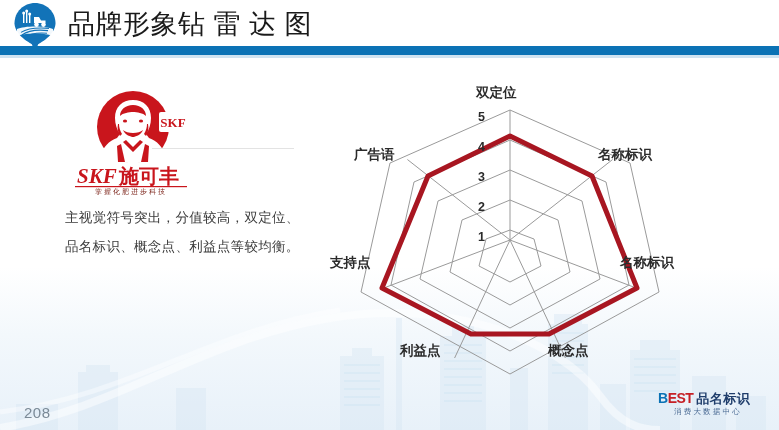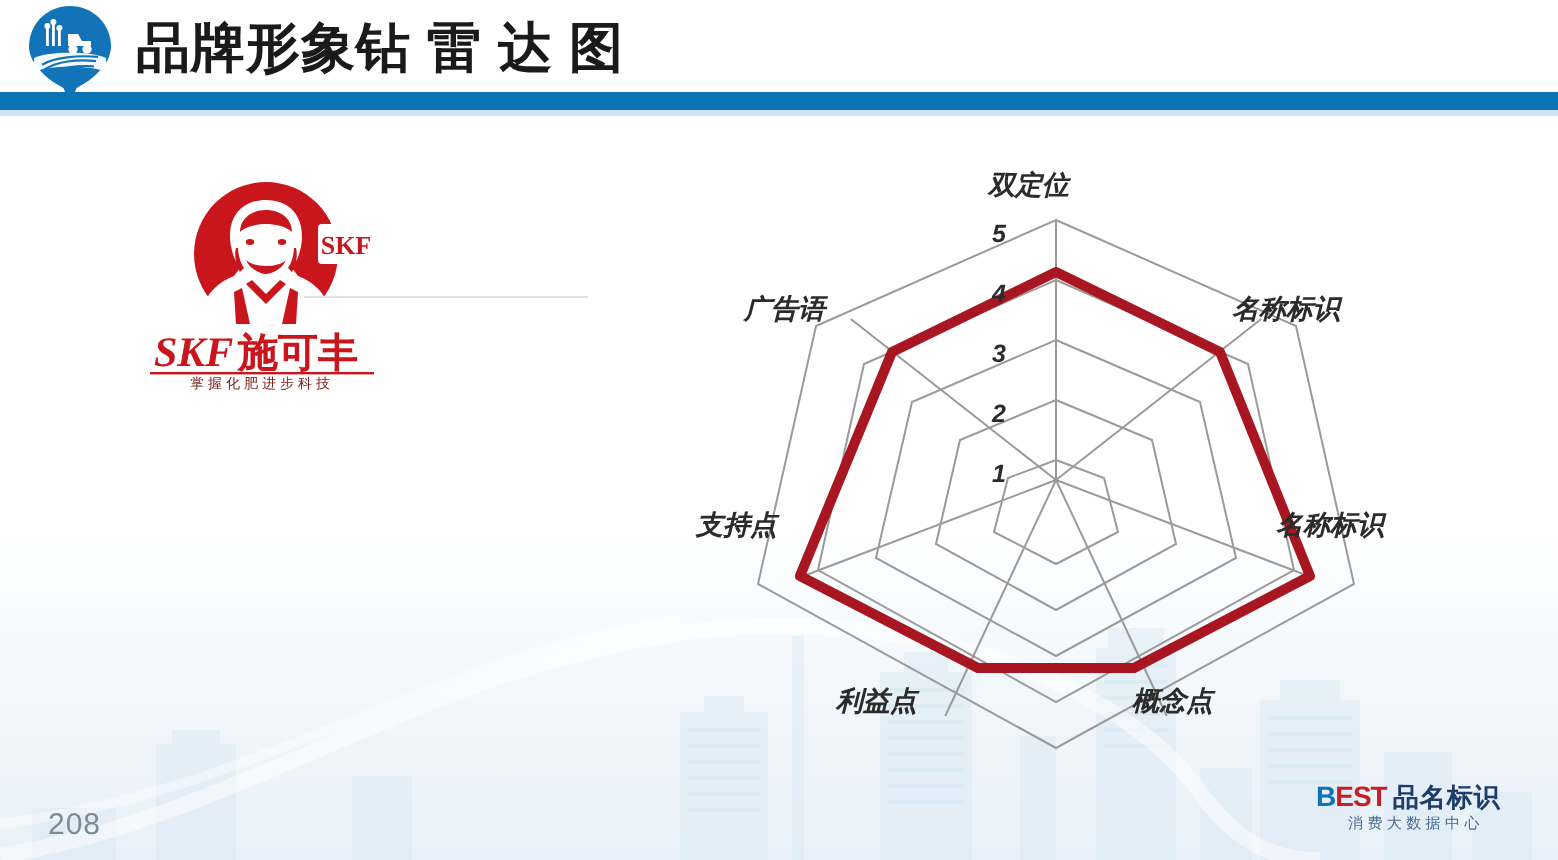"品牌形象钻 雷 达 图" .hdr-title { font-weight: bold -> normal }
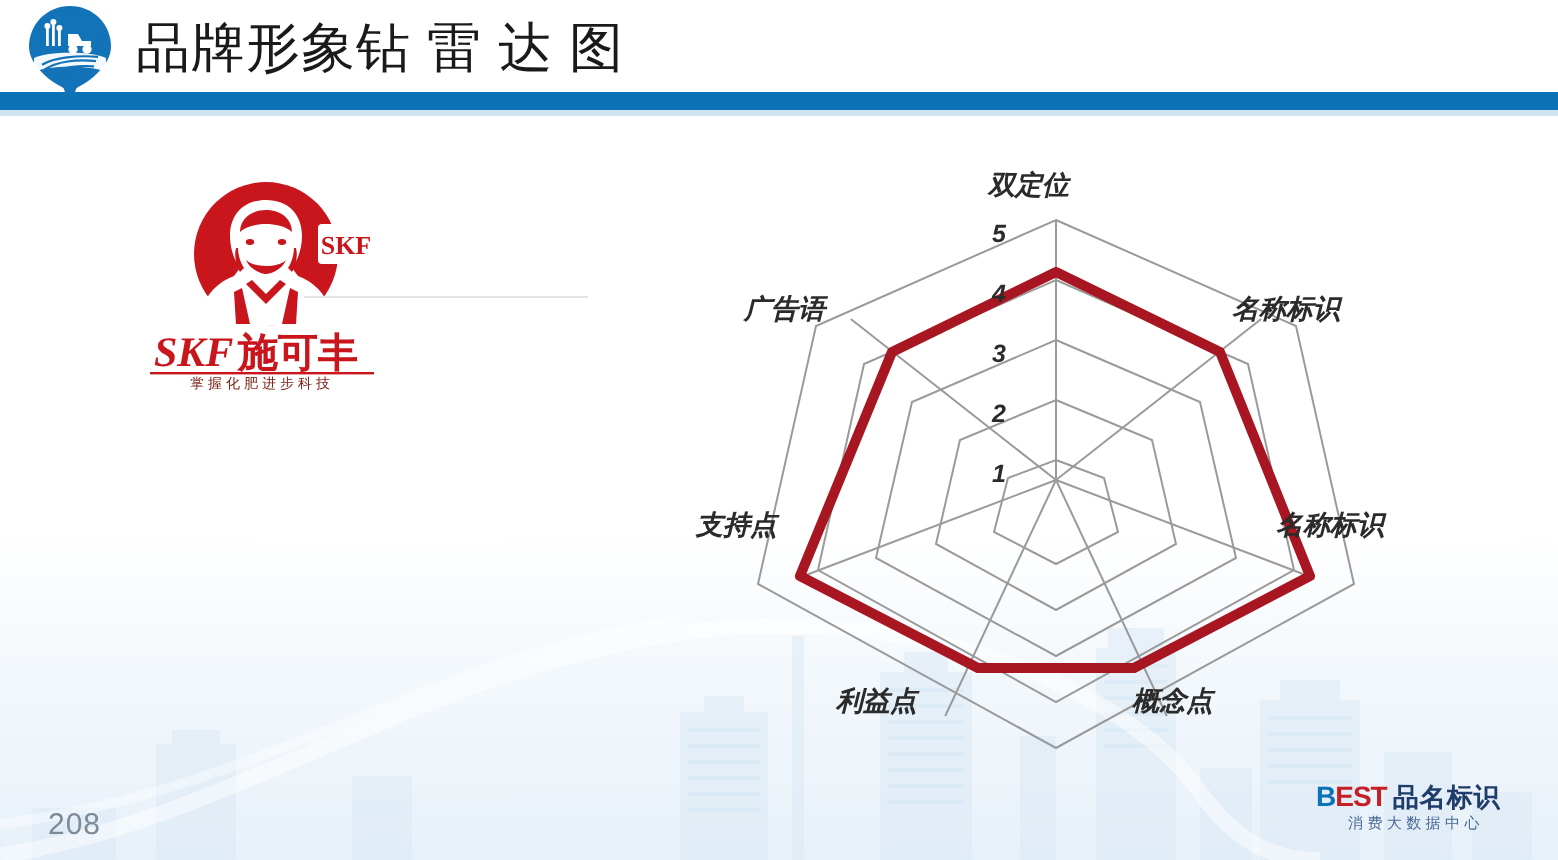"双定位" .chart { font-style: italic -> none; left: 348px -> 330px }
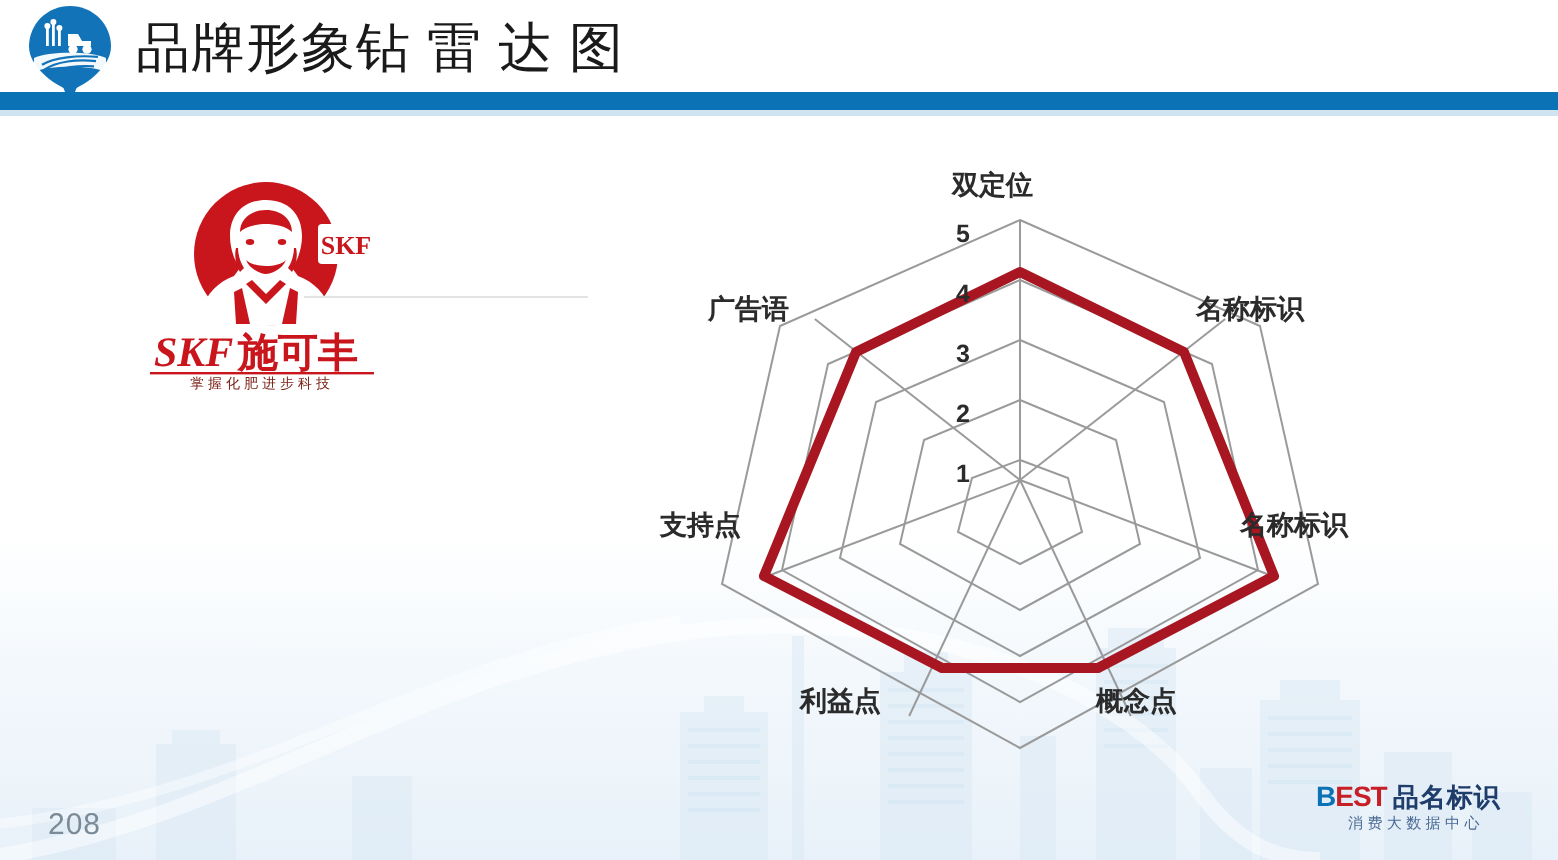"主视觉符号突出，分值较高，双定位、品名标识、概念点、利益点等较均衡。" div.desc { html: none -> <div>主视觉符号突出，分值较高，双定位、品名标识、概念点、利益点等较均衡。</div> }
